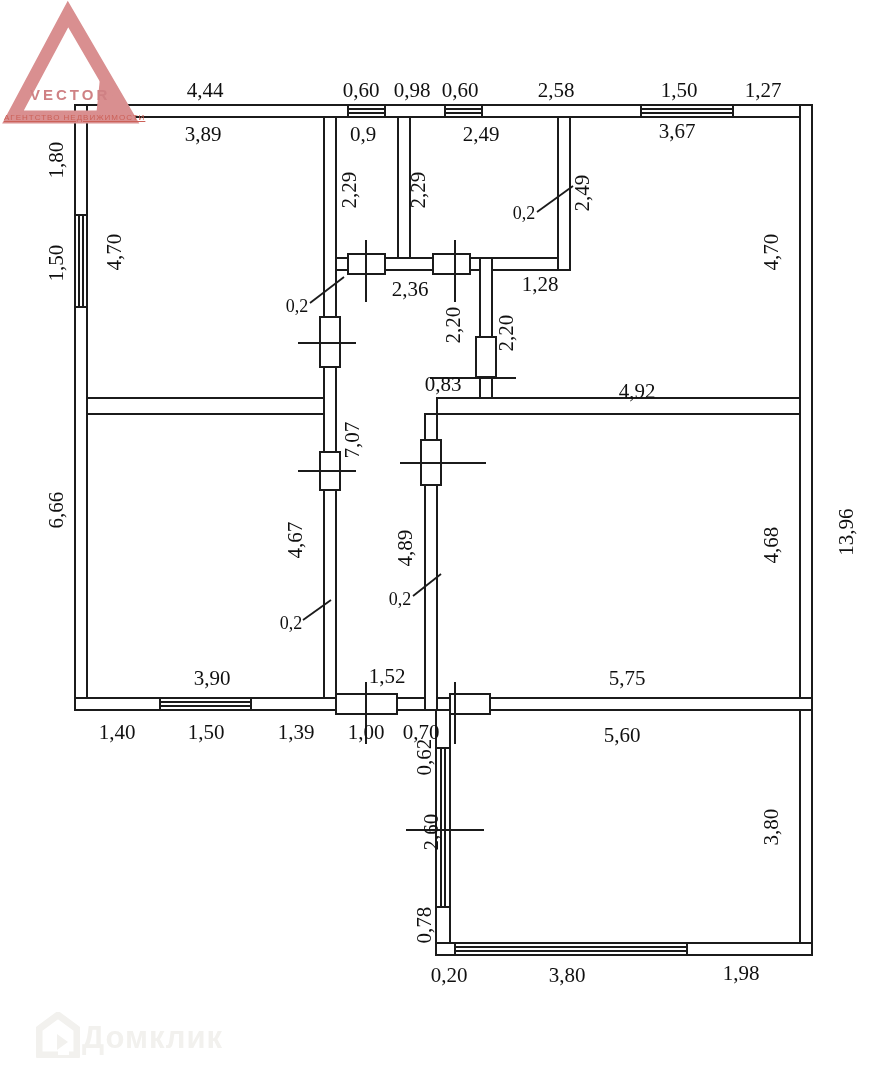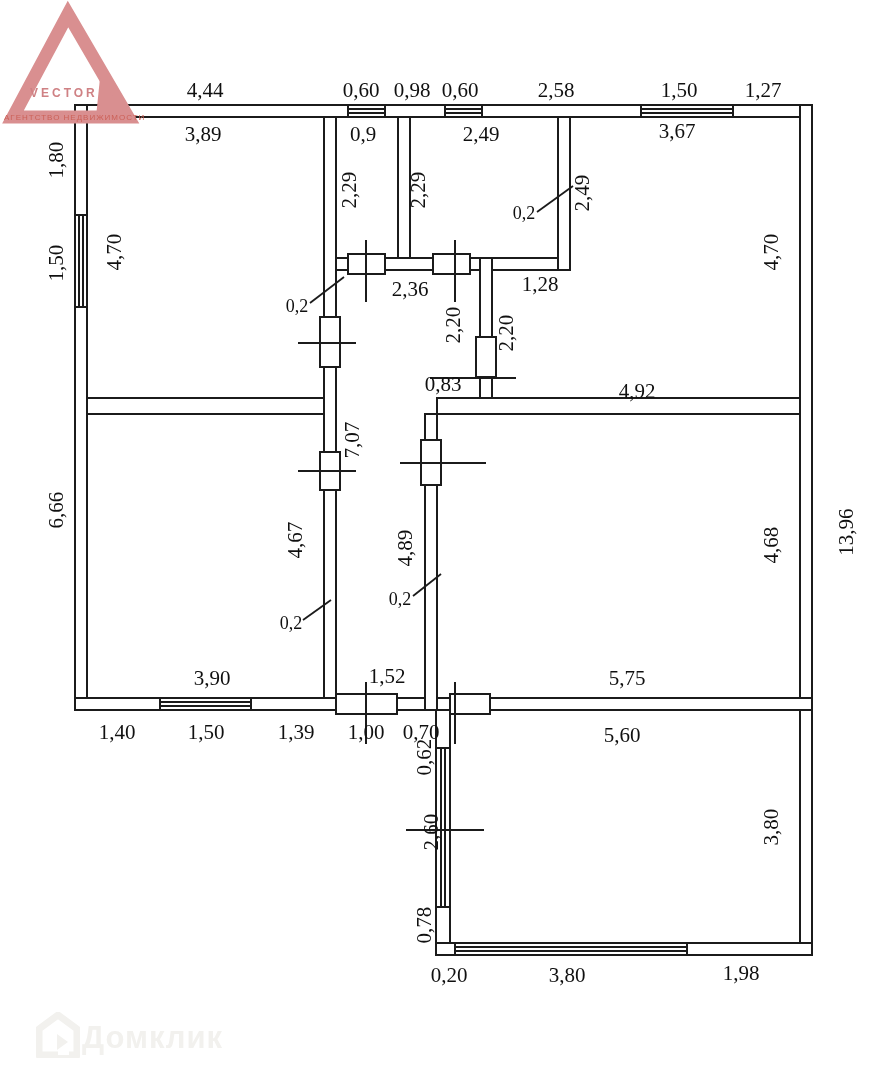"VECTOR" #logo .brand { font-size: 12px -> 15px }
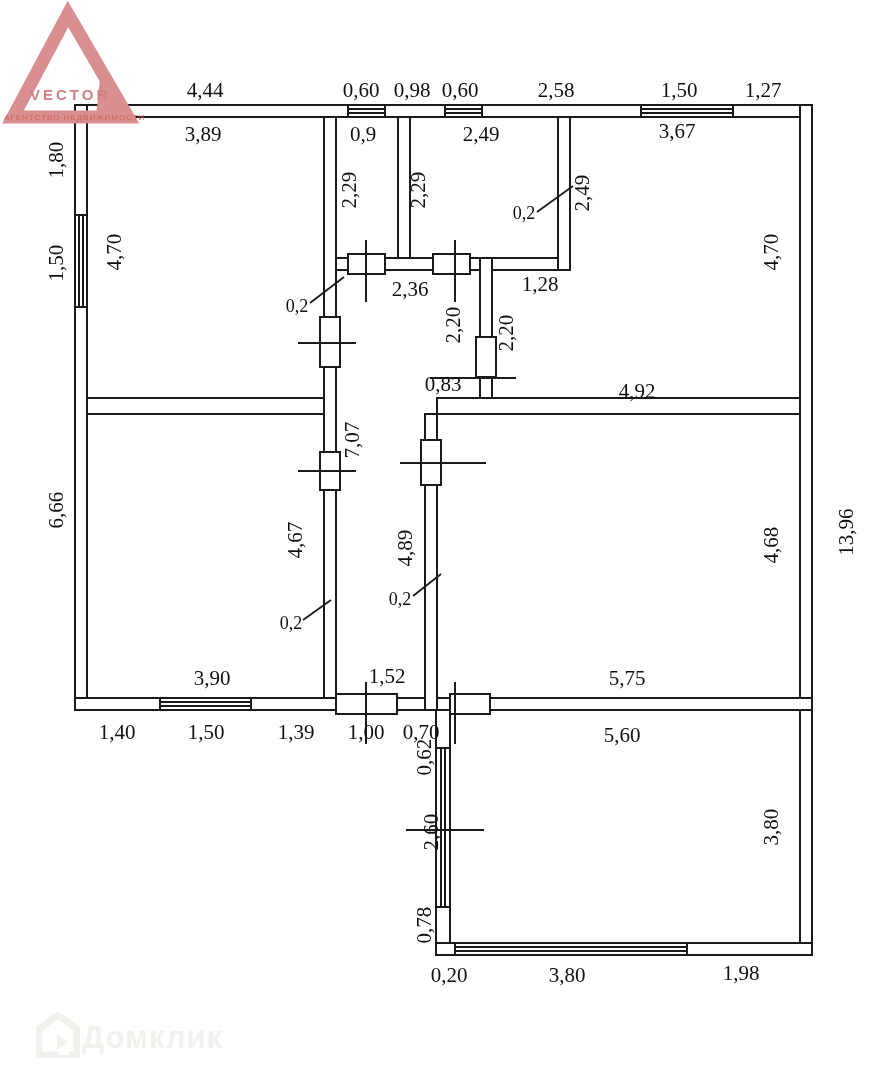"АГЕНТСТВО НЕДВИЖИМОСТИ" #logo .tagline { text-decoration: none -> underline }
